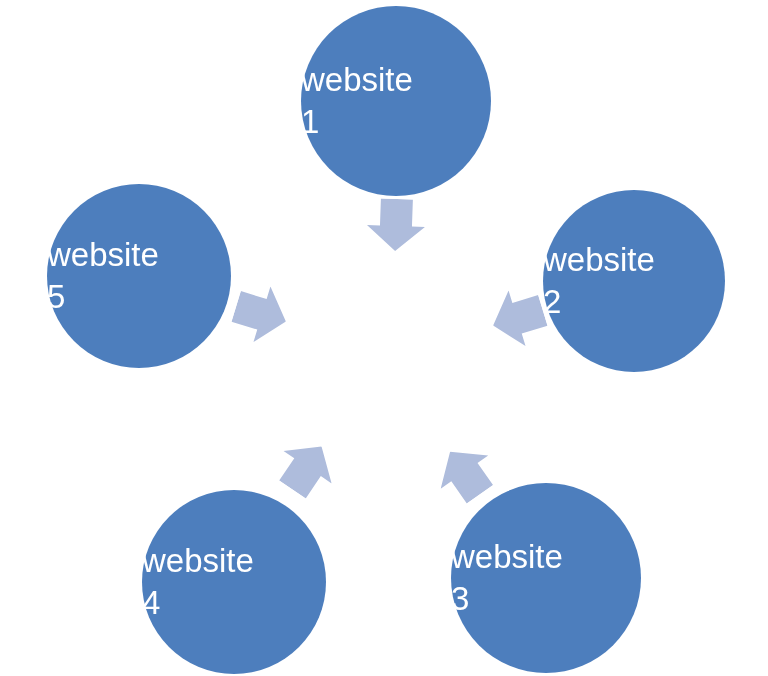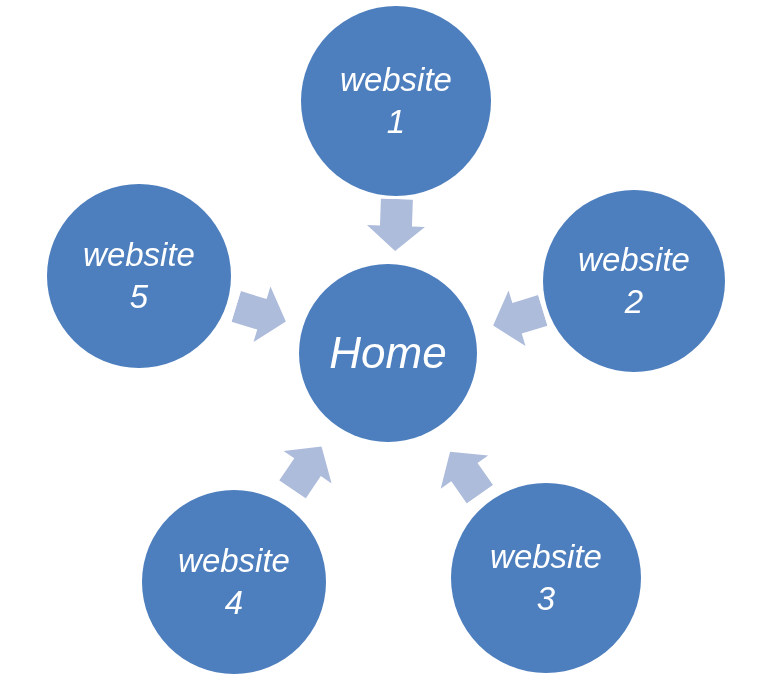"website" .node { align-items: center -> flex-start; font-style: italic -> none }
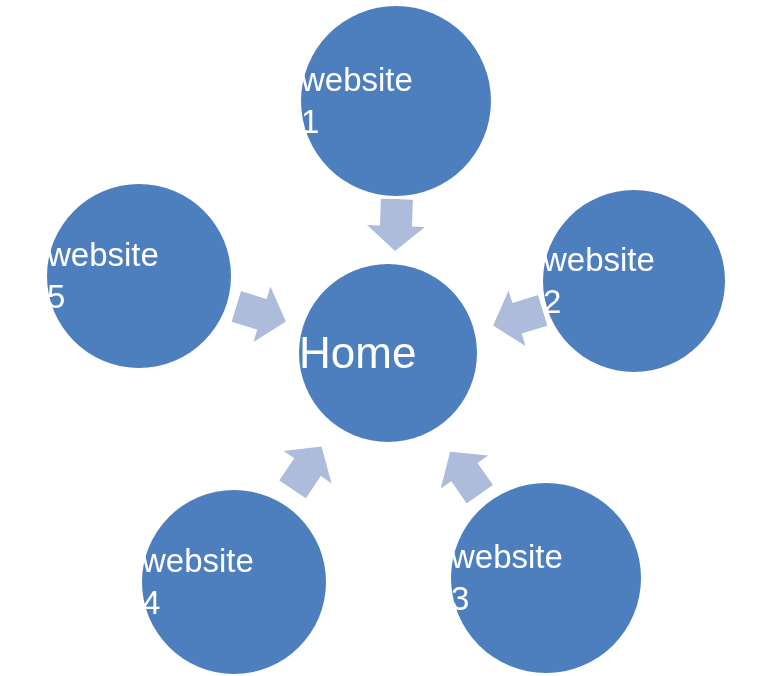"Home" div.node { html: <div> <span>Home</span> </div> -> none }
